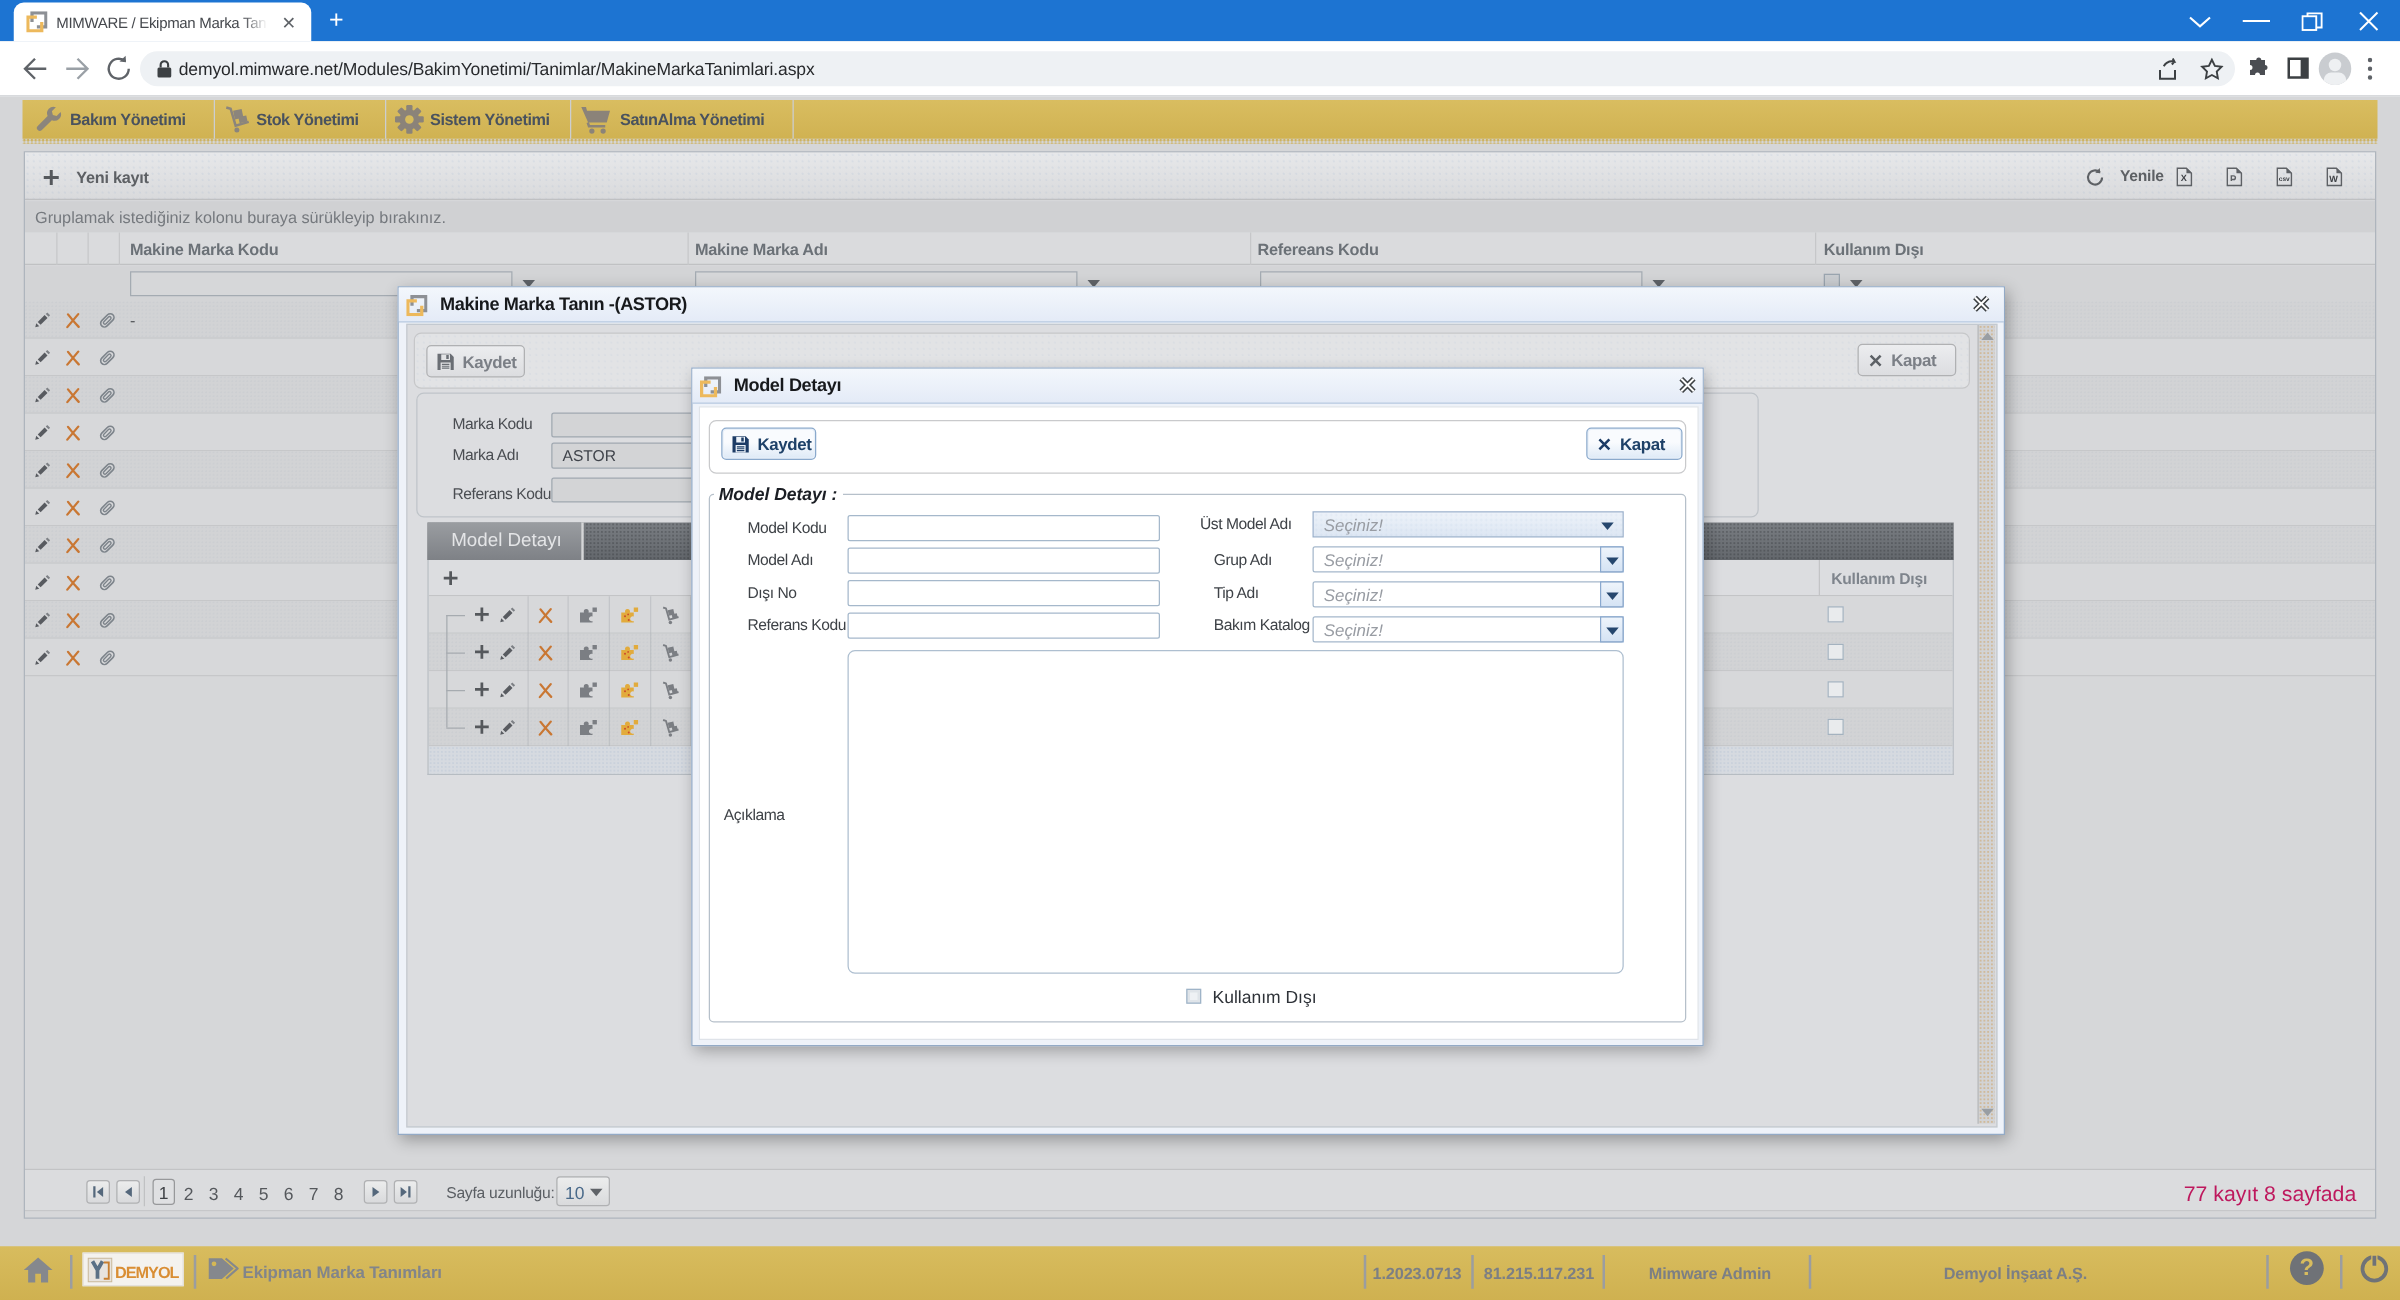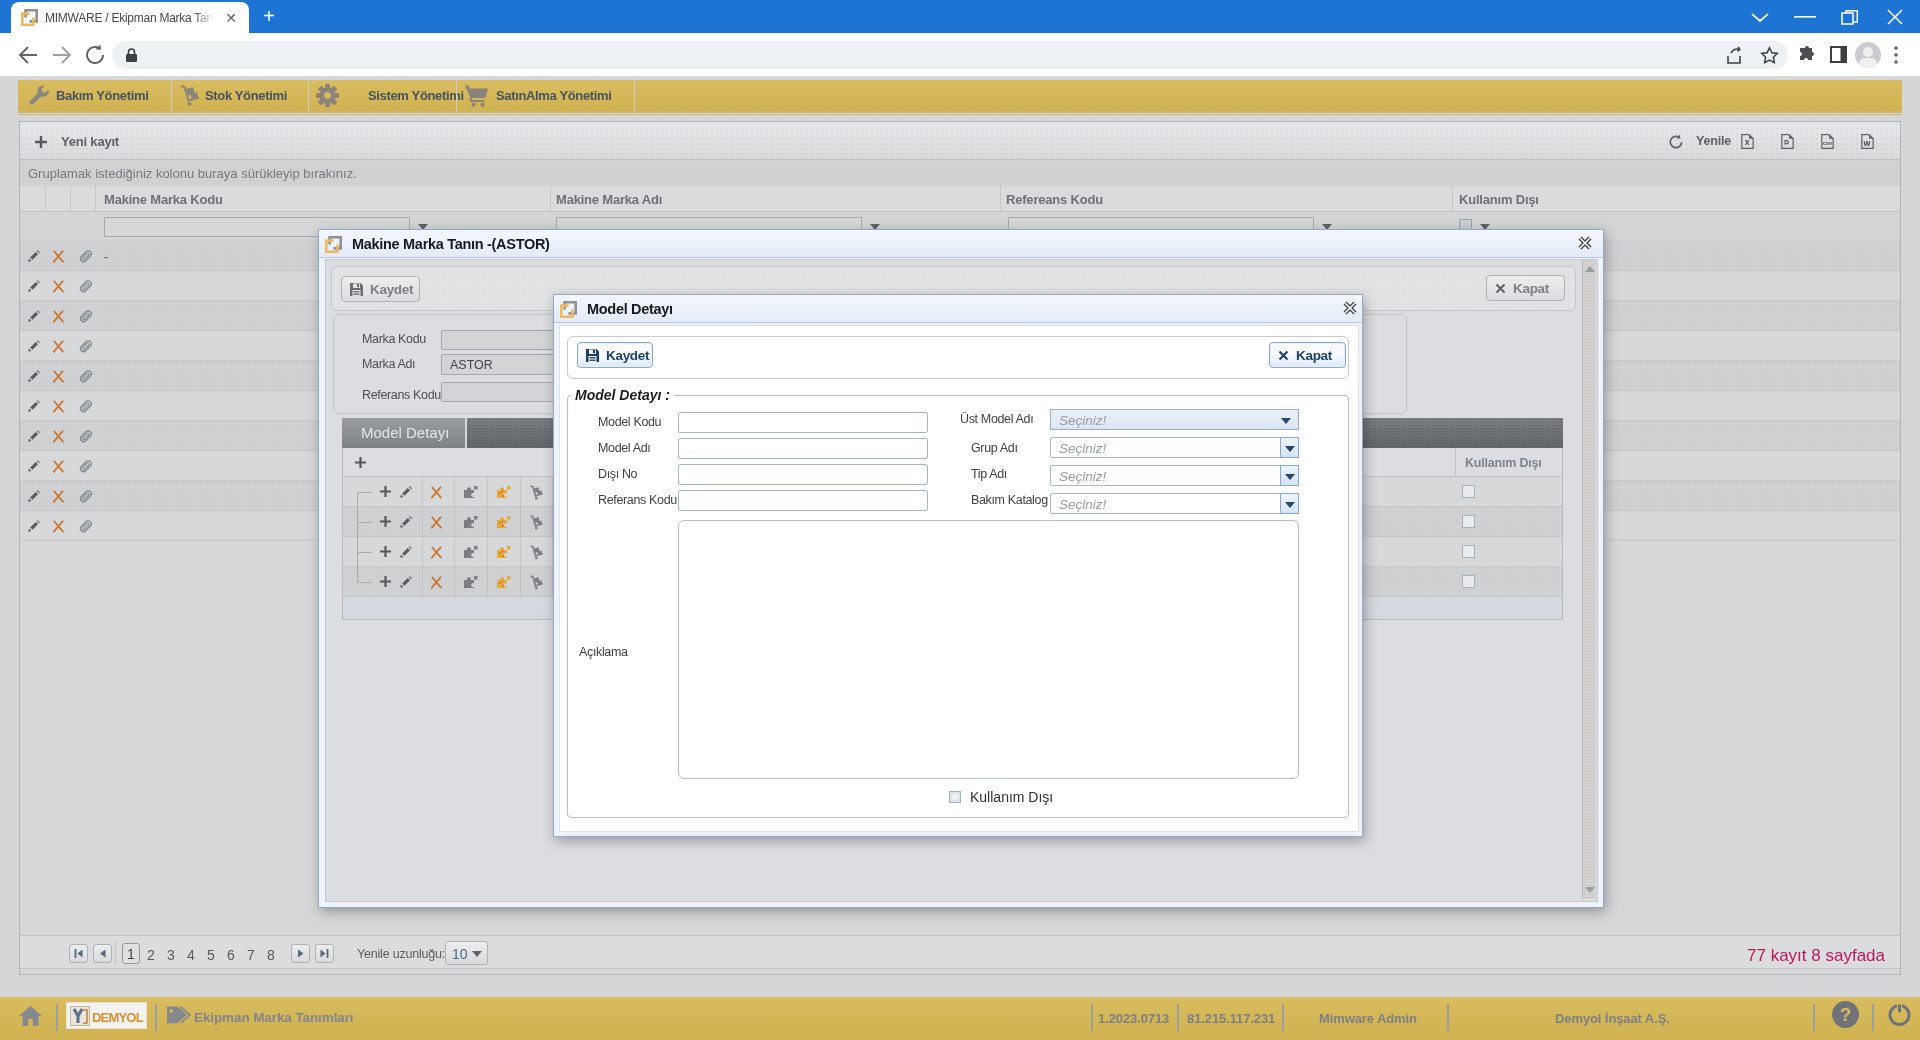"demyol.mimware.net/Modules/BakimYonetimi" div { html: none -> <div>demyol.mimware.net/Modules/BakimYonetimi/Tanimlar/MakineMarkaTanimlari.aspx</div> }
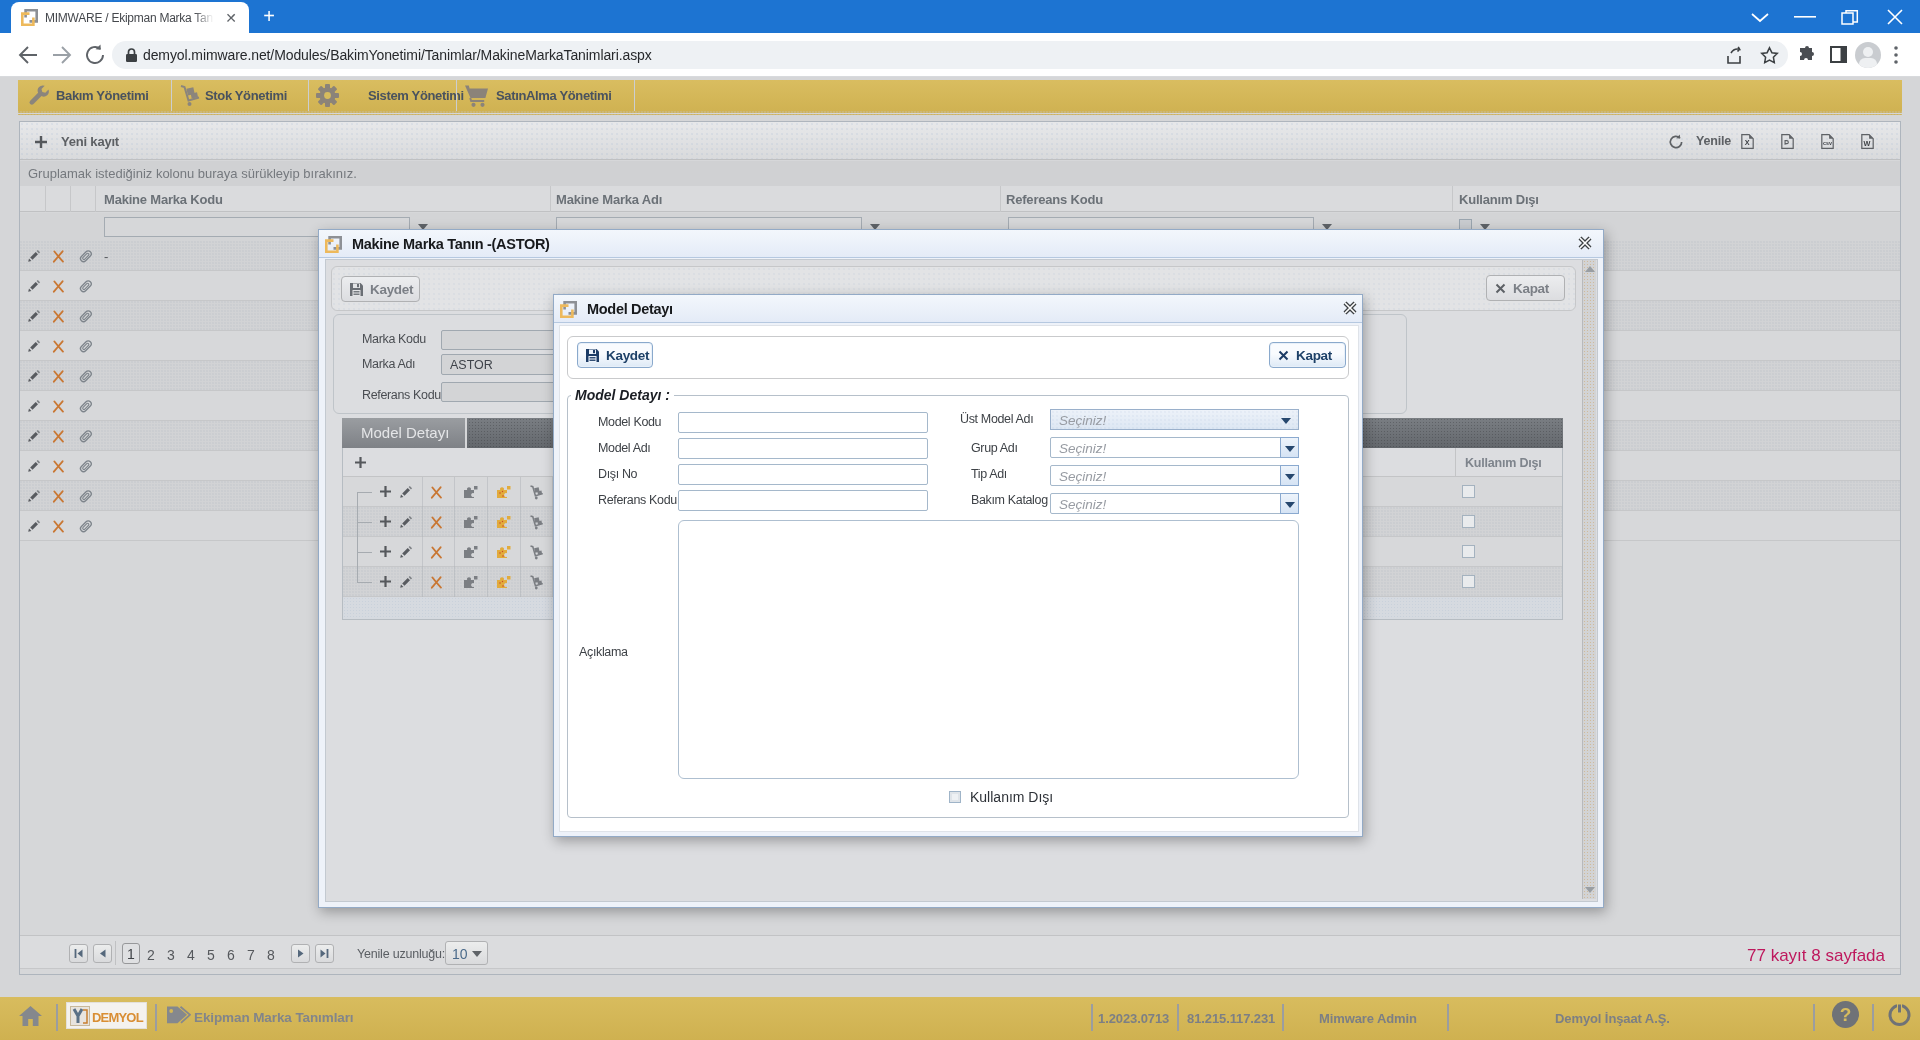"Sistem Yönetimi" div.mi { margin-left: 24px -> none }
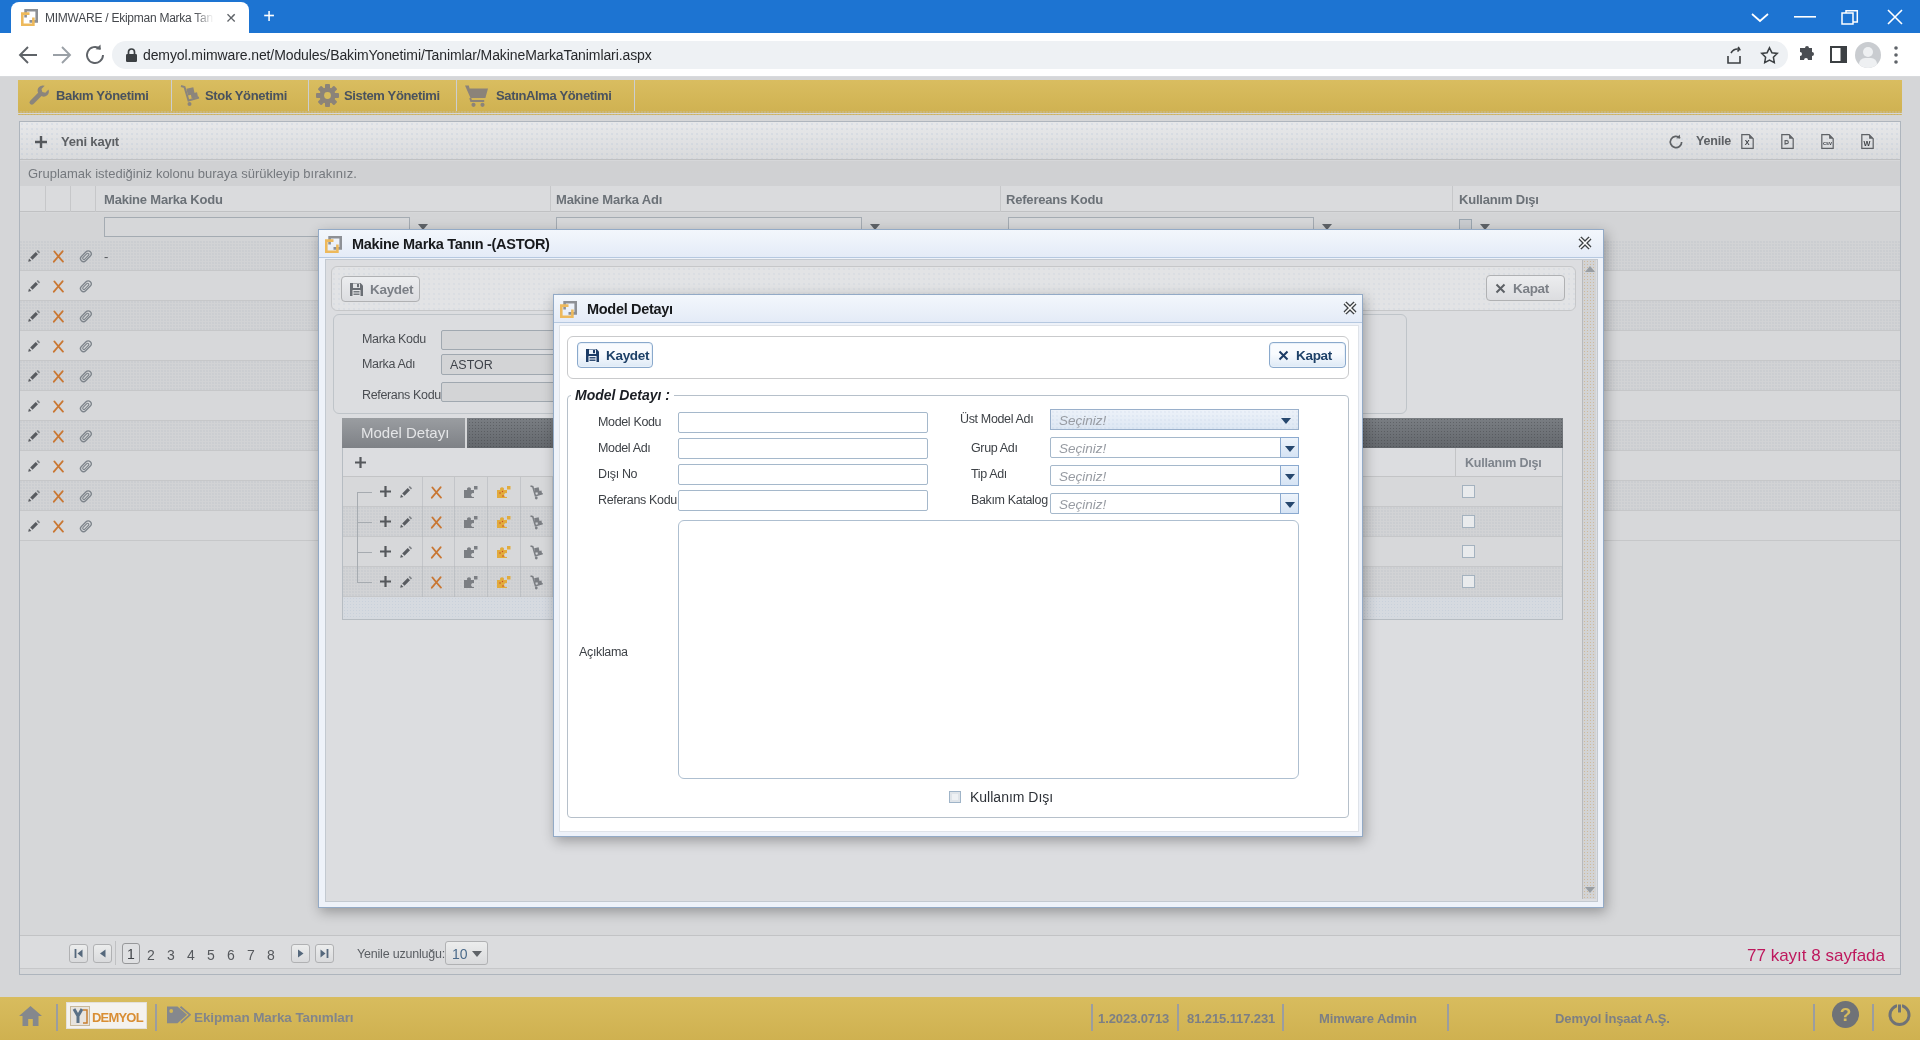"Yenile uzunluğu:" div { text: Yenile -> Sayfa }
